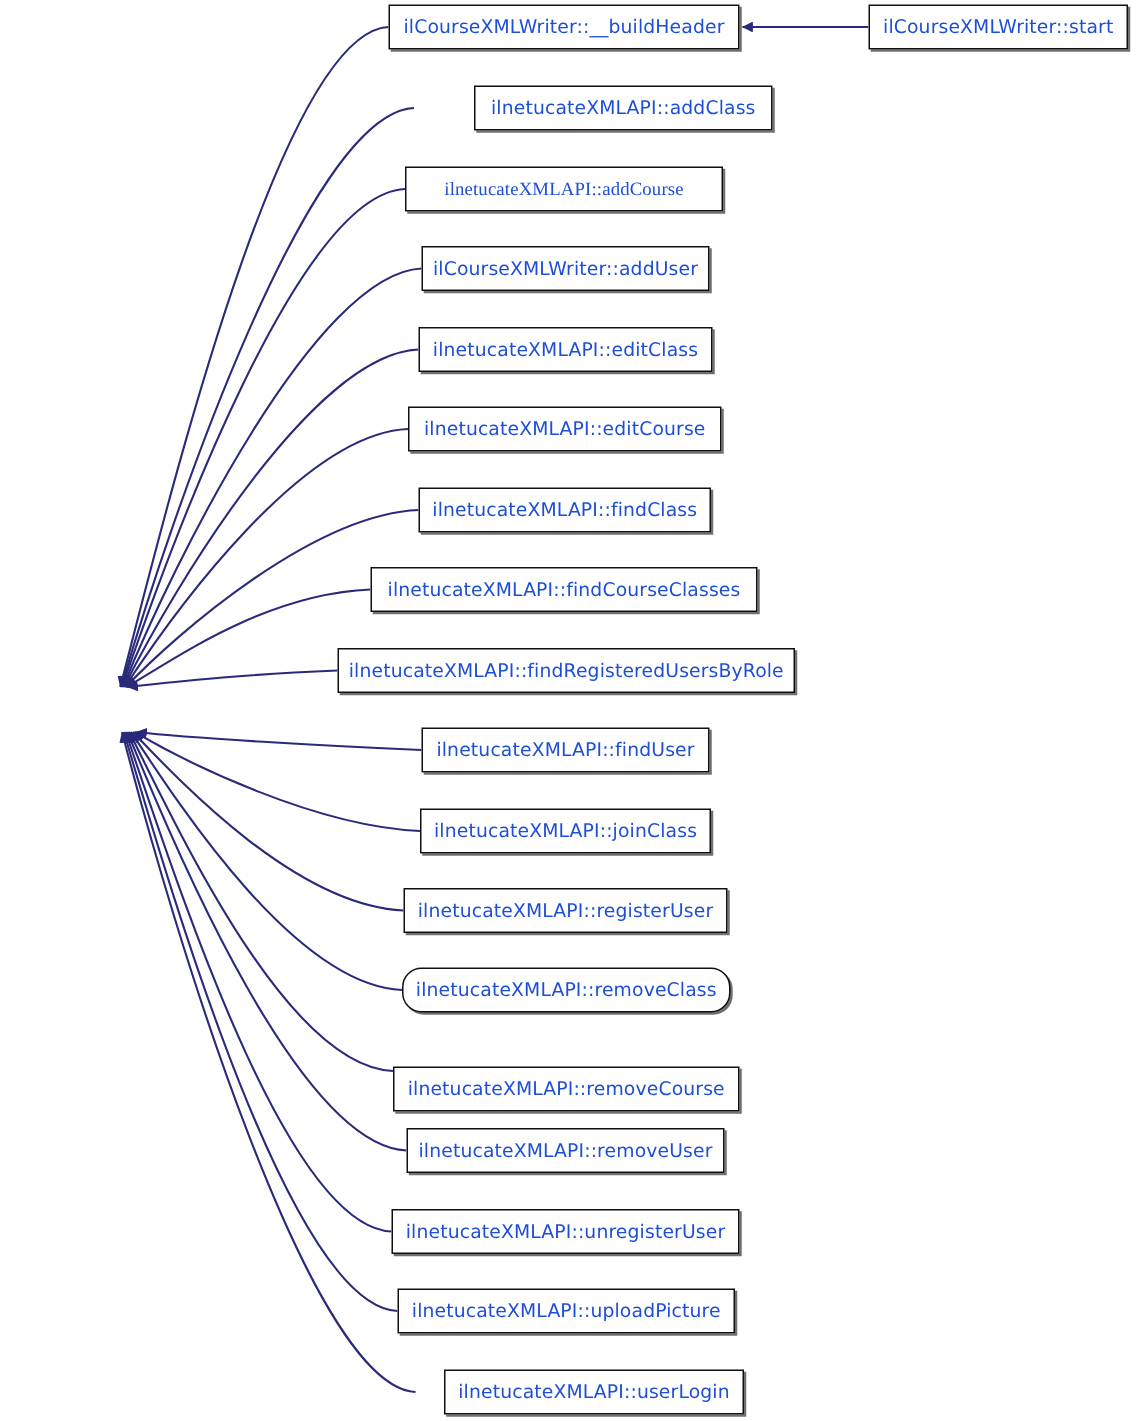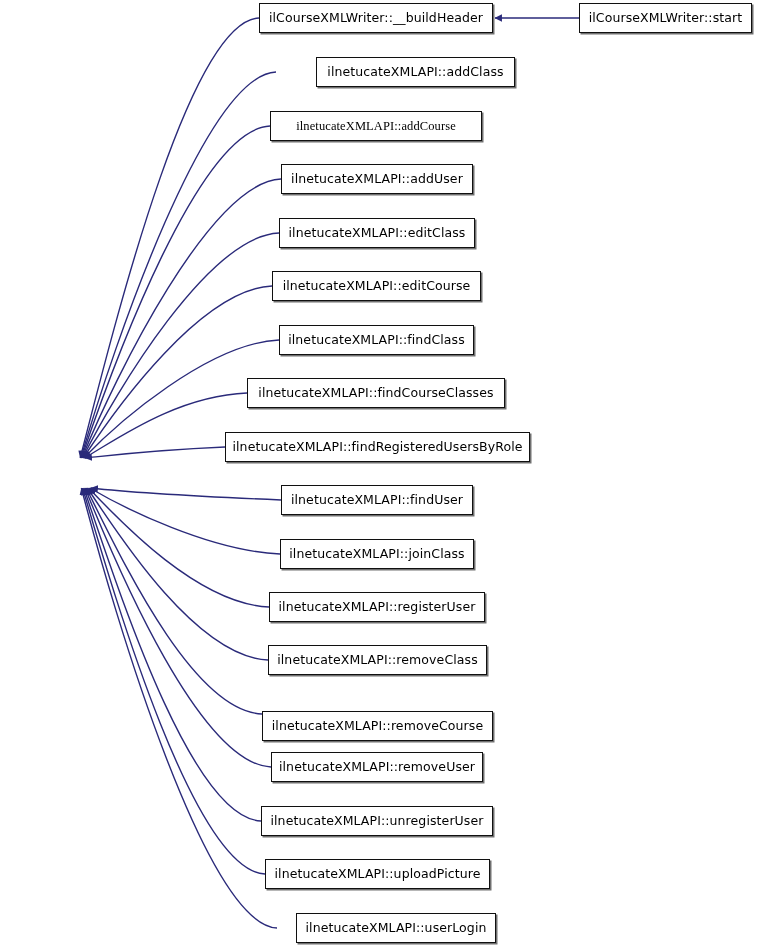"ilCourseXMLWriter::__buildHeader" .node { color: #000000 -> #1d4ed8 }
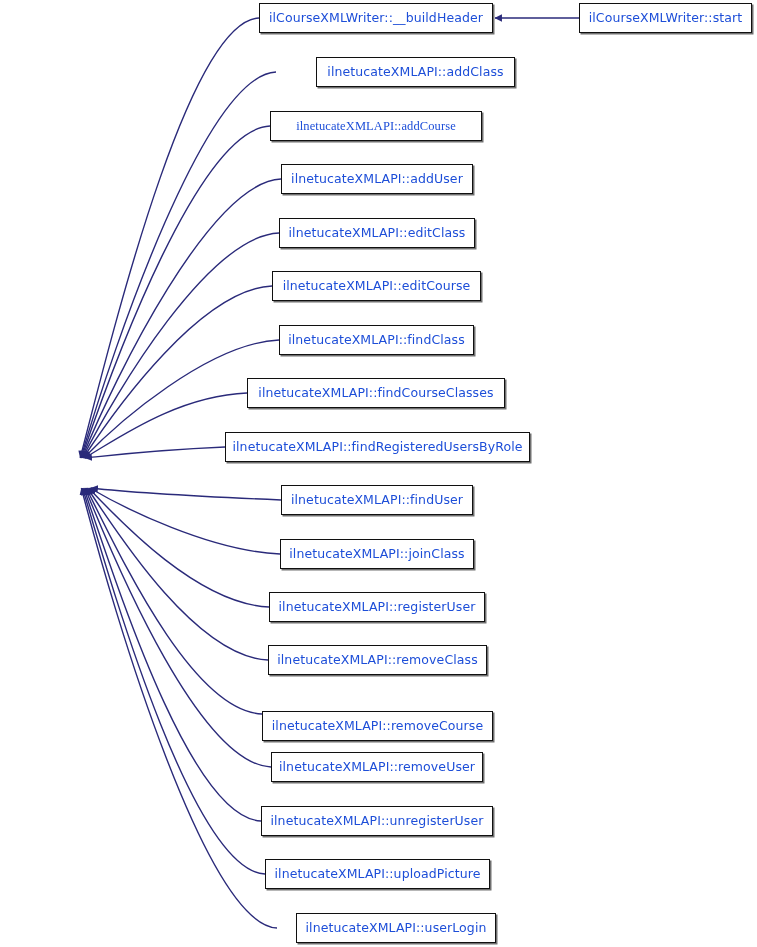"ilnetucateXMLAPI::addUser" span.node-label { text: ilnetucateXMLAPI::addUser -> ilCourseXMLWriter::addUser }
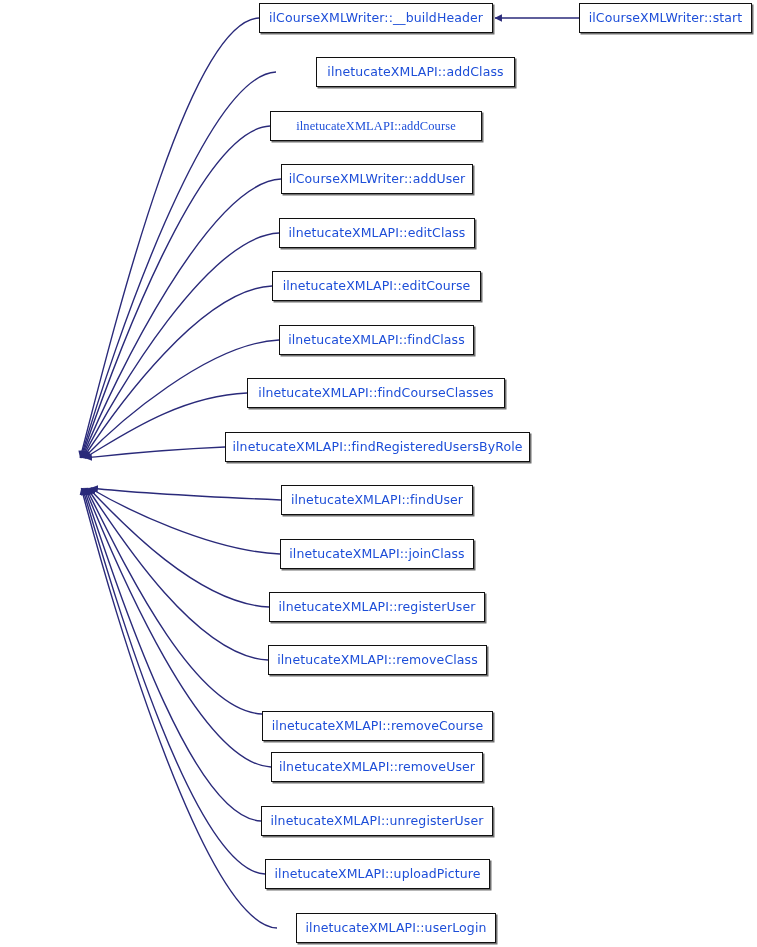"ilnetucateXMLAPI::removeClass" div.node { border-radius: none -> 13px }
